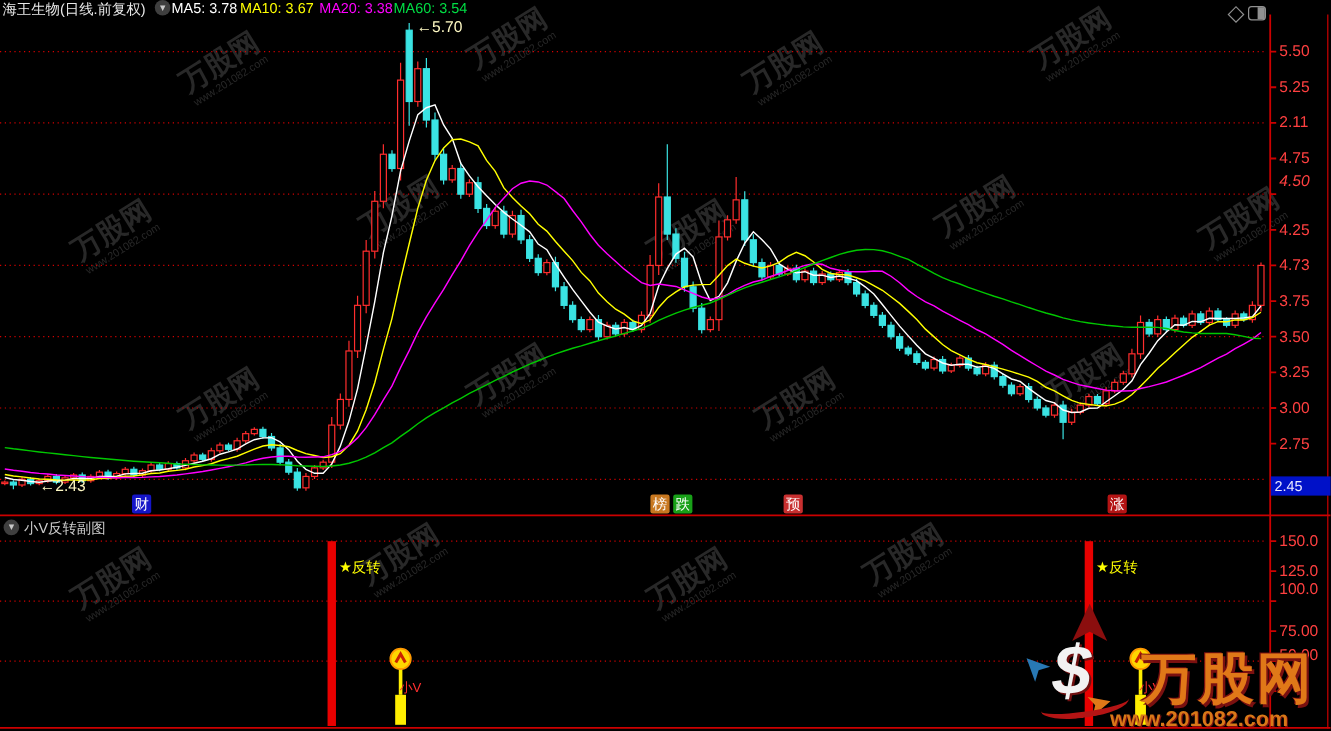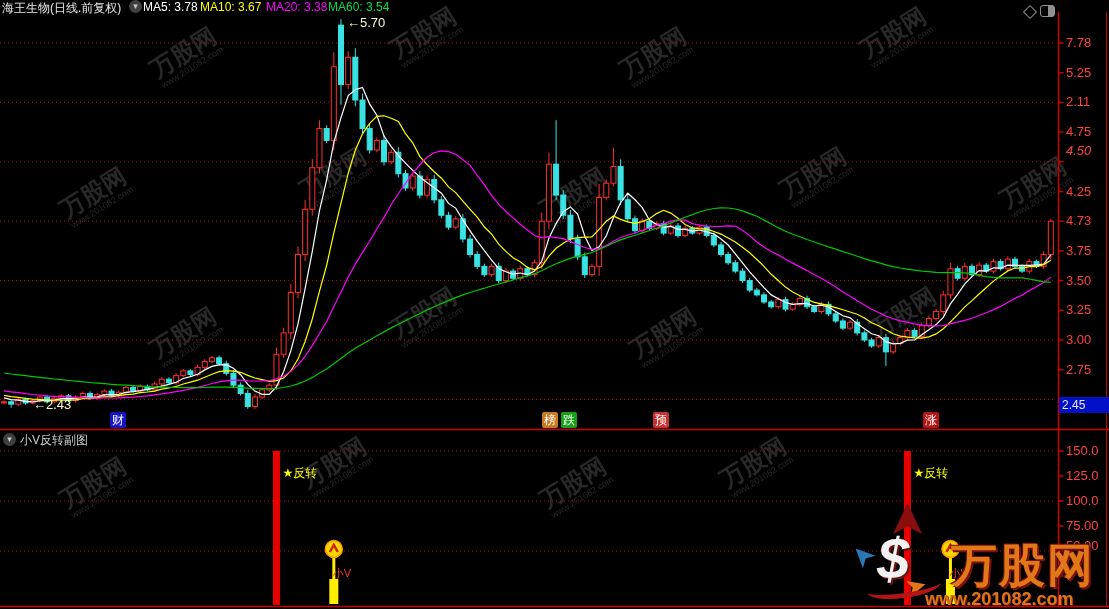"7.78" div.ax-label { text: 7.78 -> 5.50 }
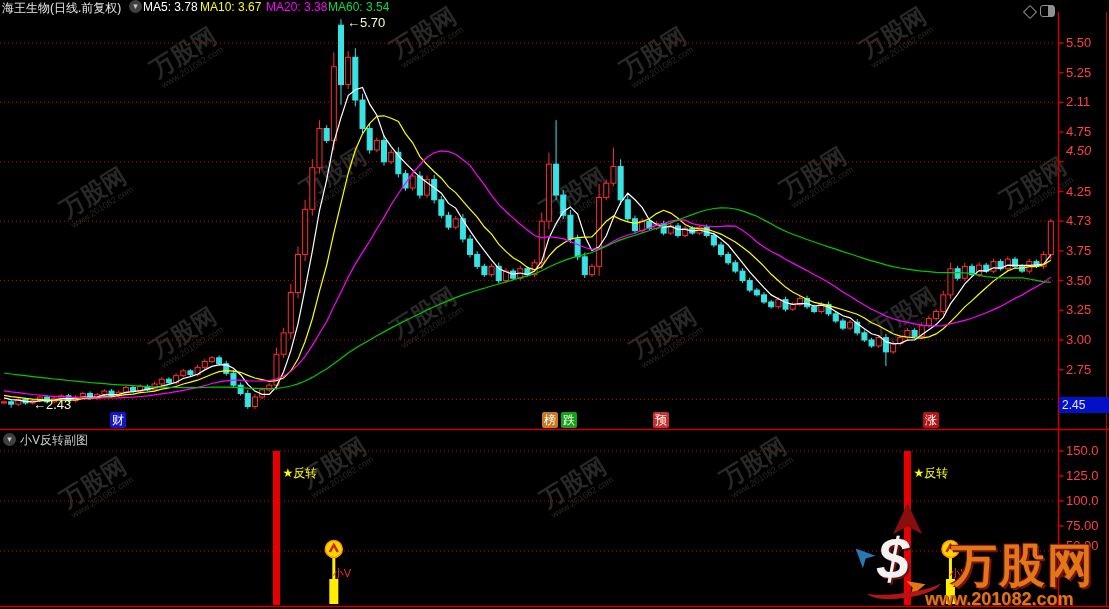"100.0" div.ax-label { top: 493px -> 483px }
